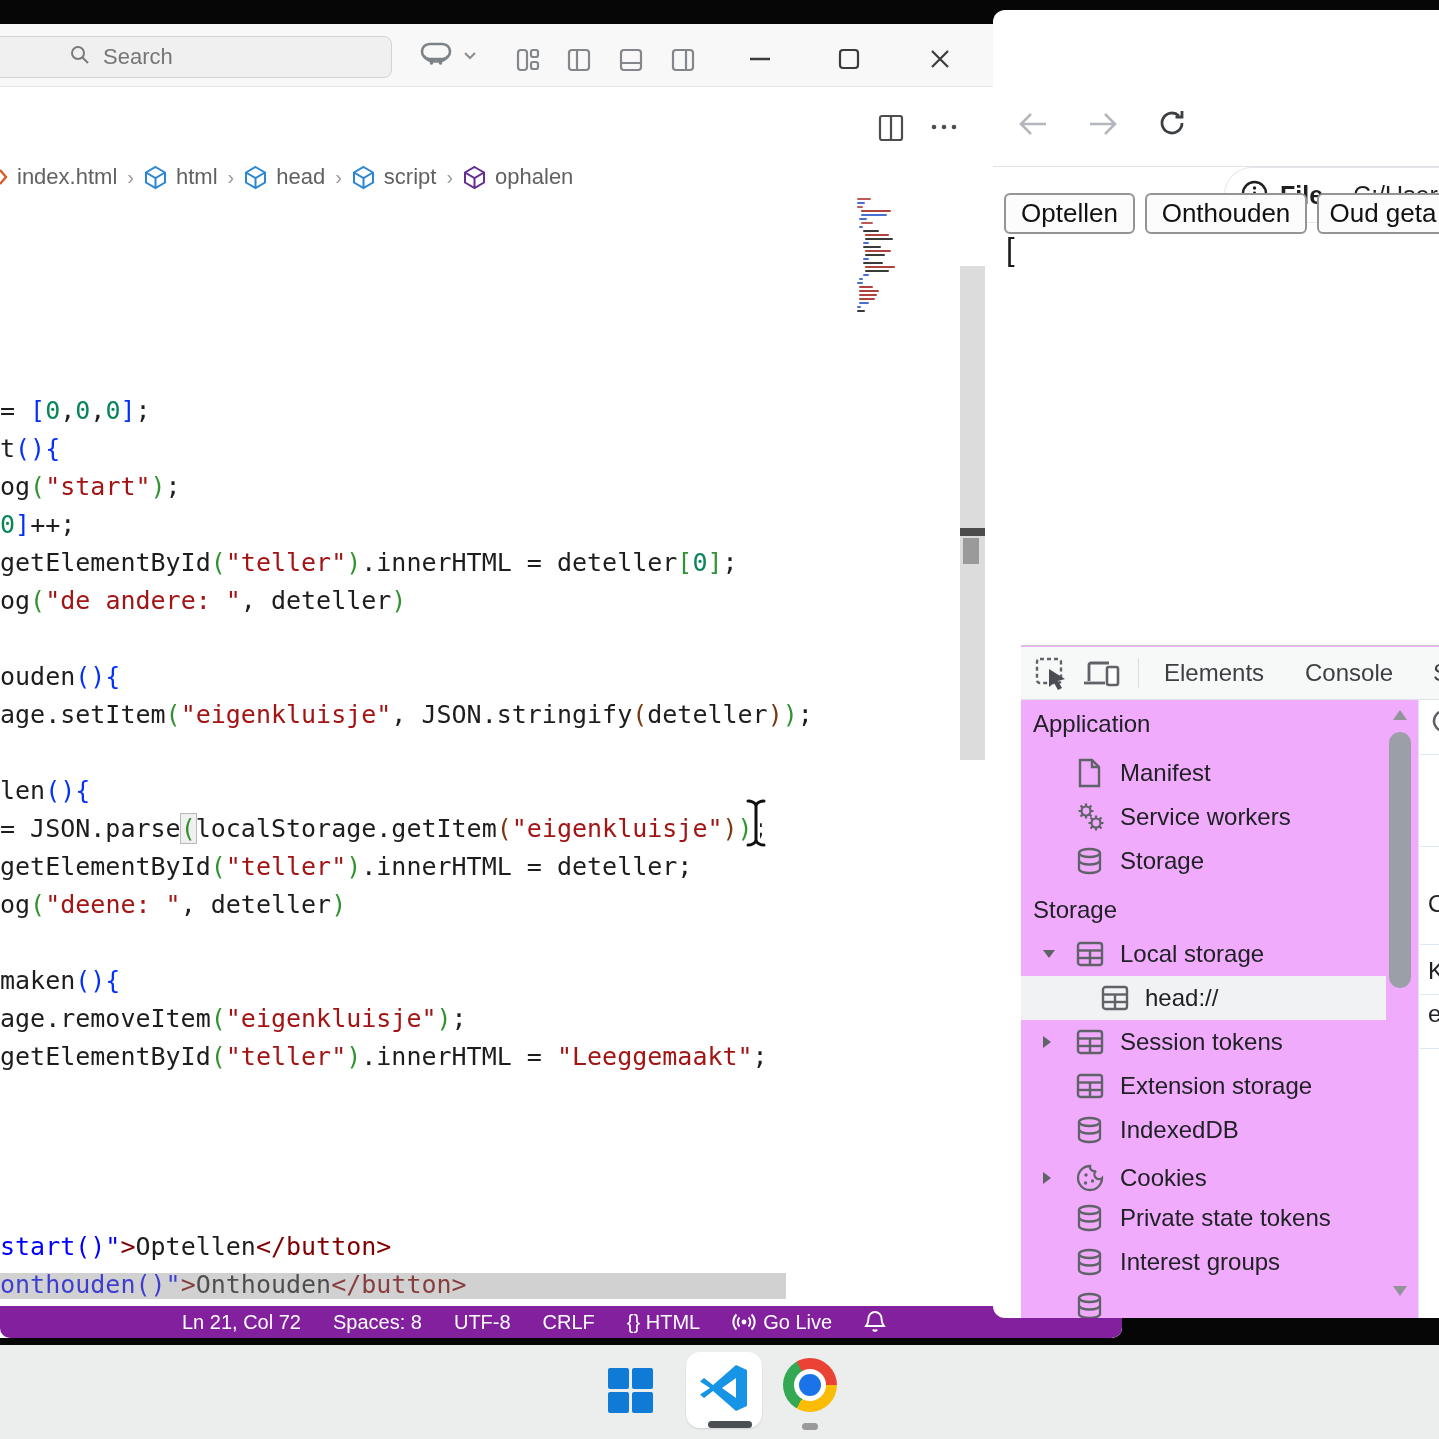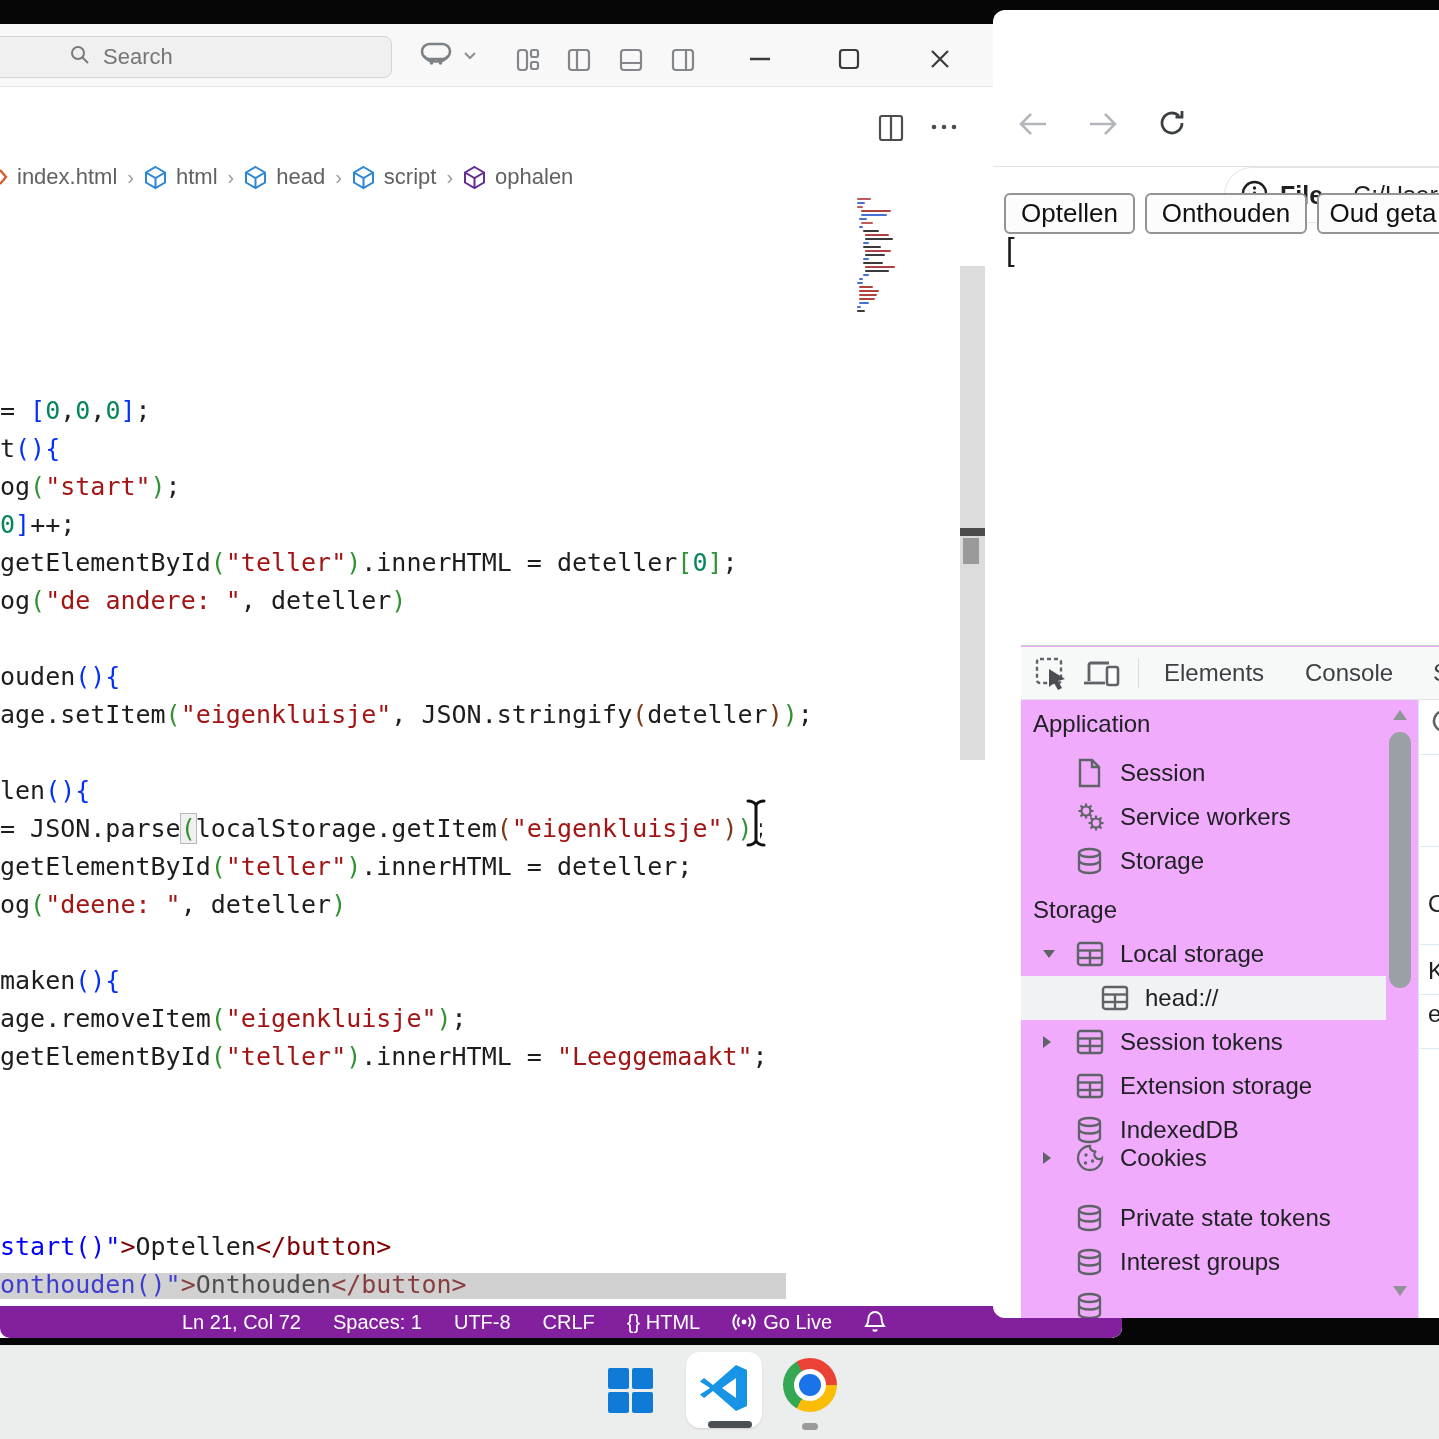"Session" span.lbl { text: Session -> Manifest }
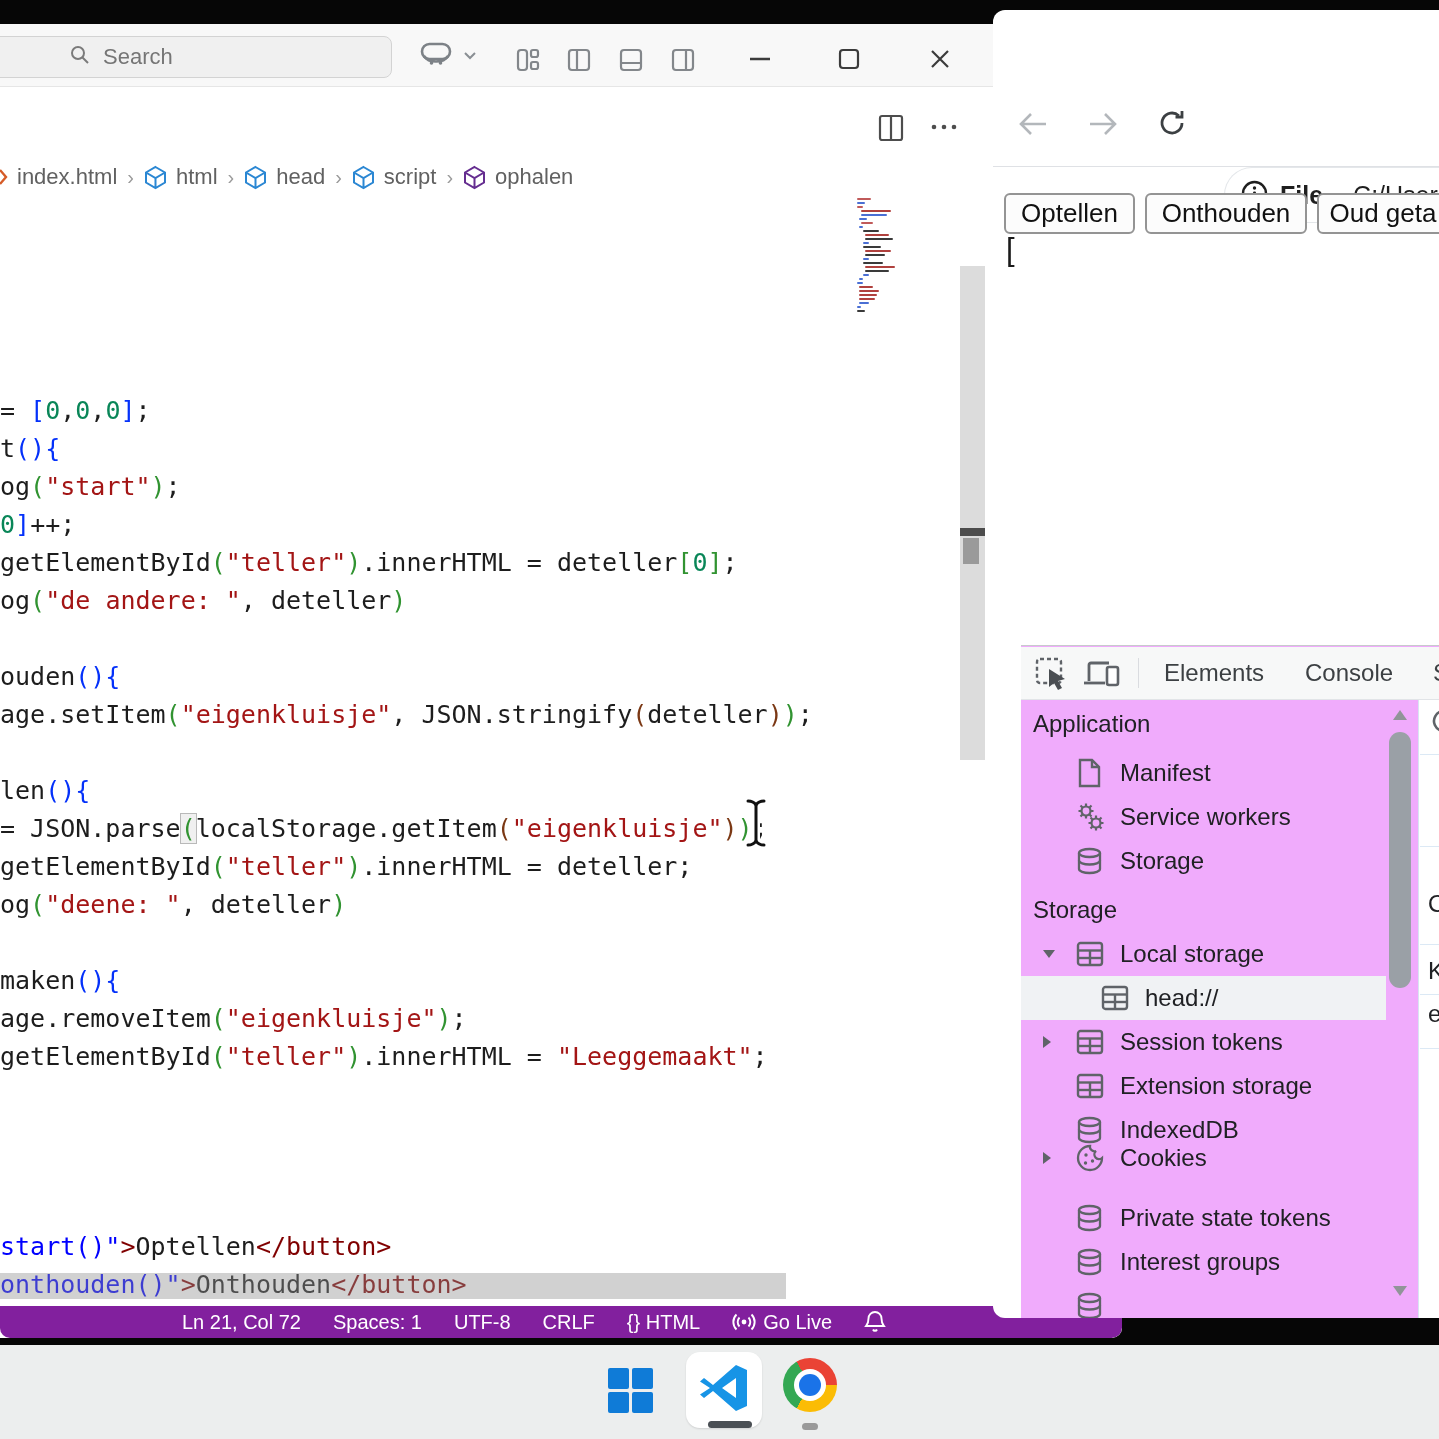"Cookies" div.dt-row { top: 490px -> 510px }
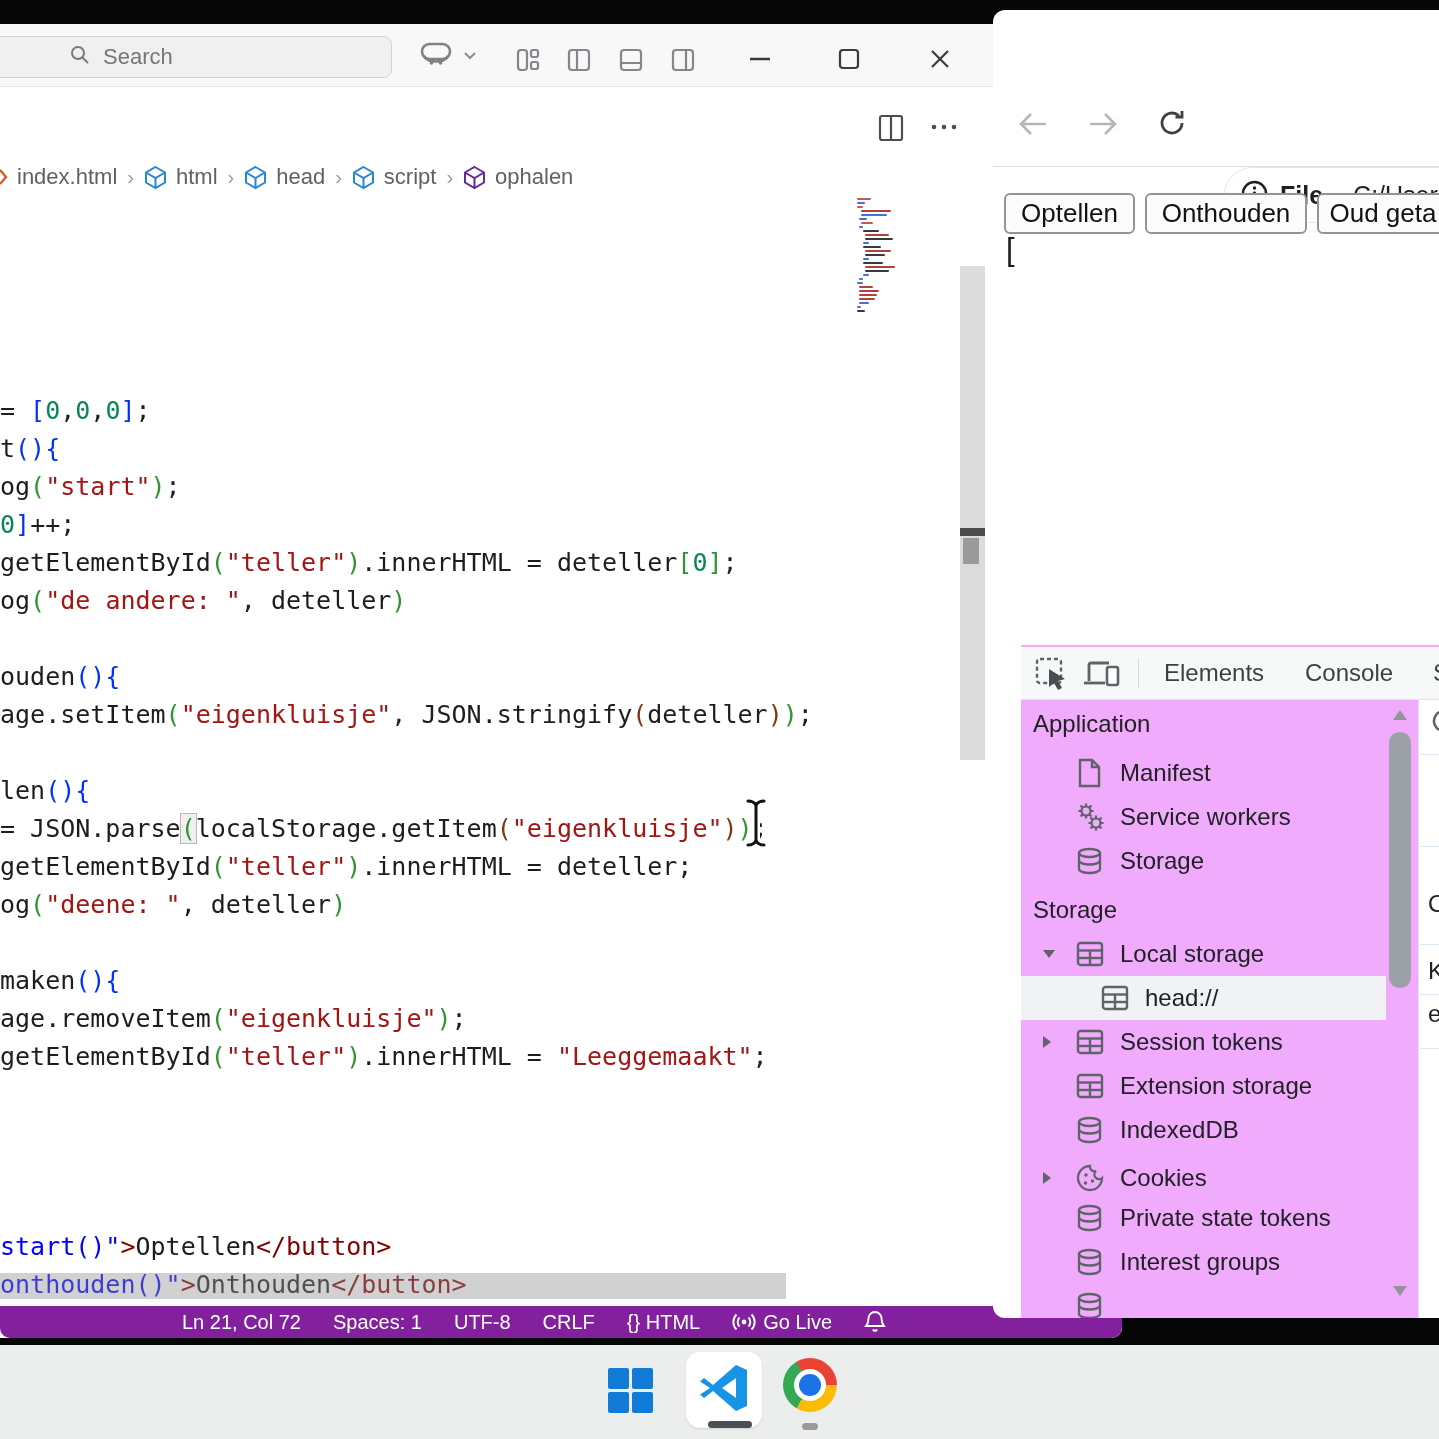"Spaces: 1" span { text: 1 -> 8 }
